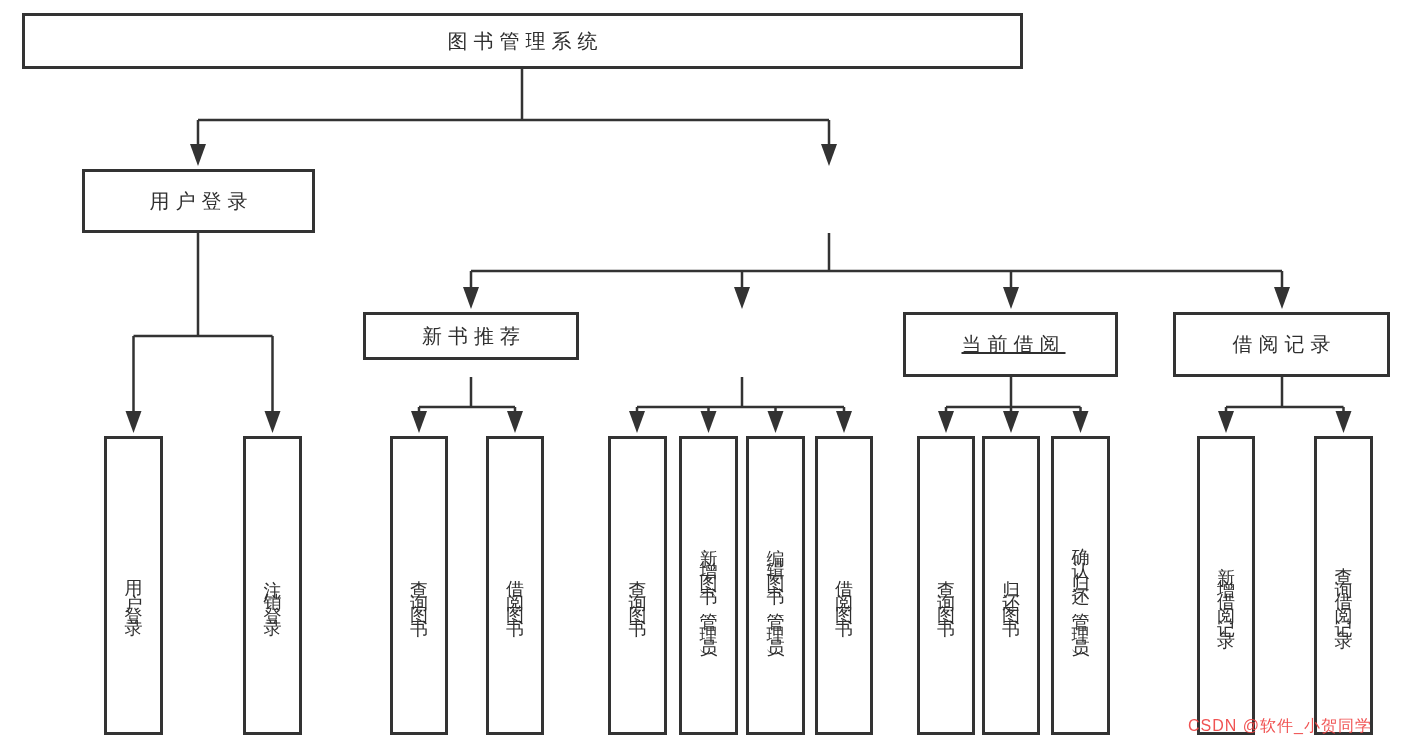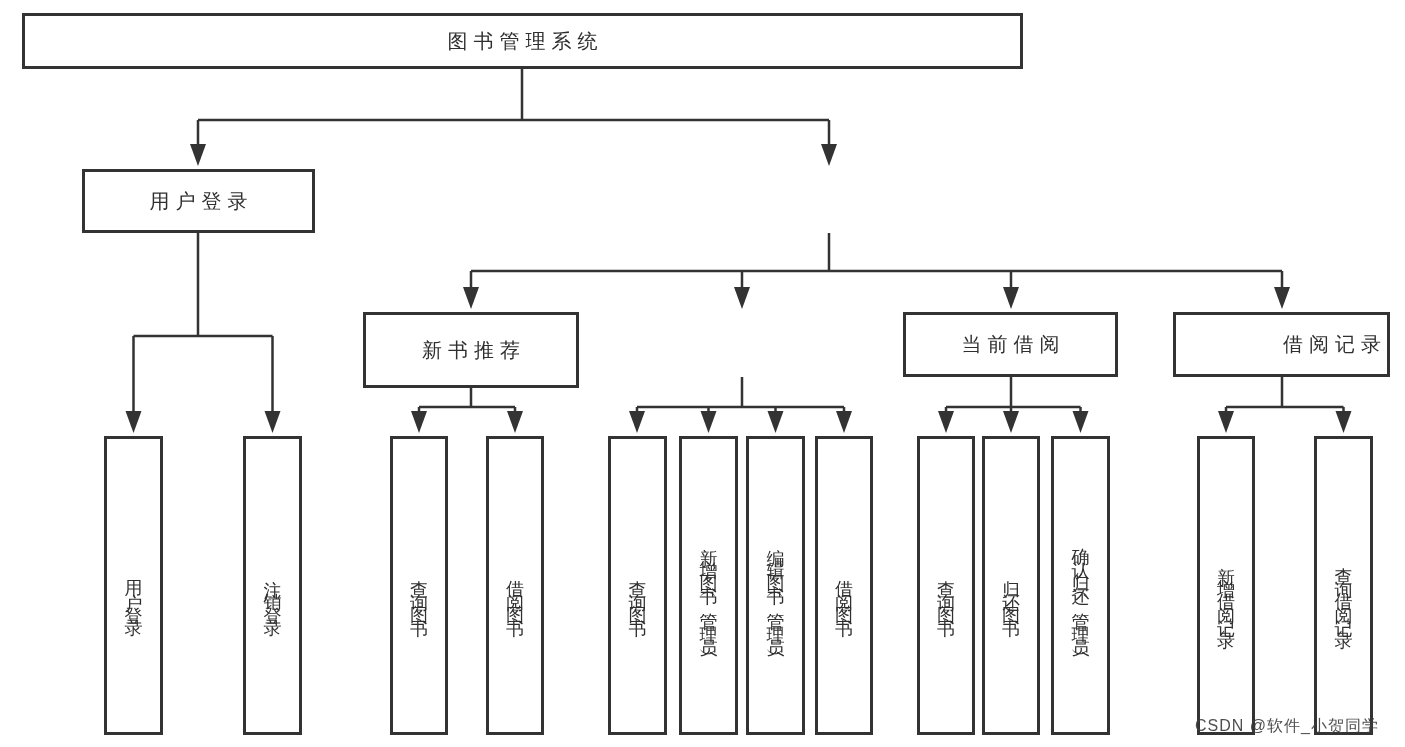"新书推荐" div.box { height: 76px -> 48px }
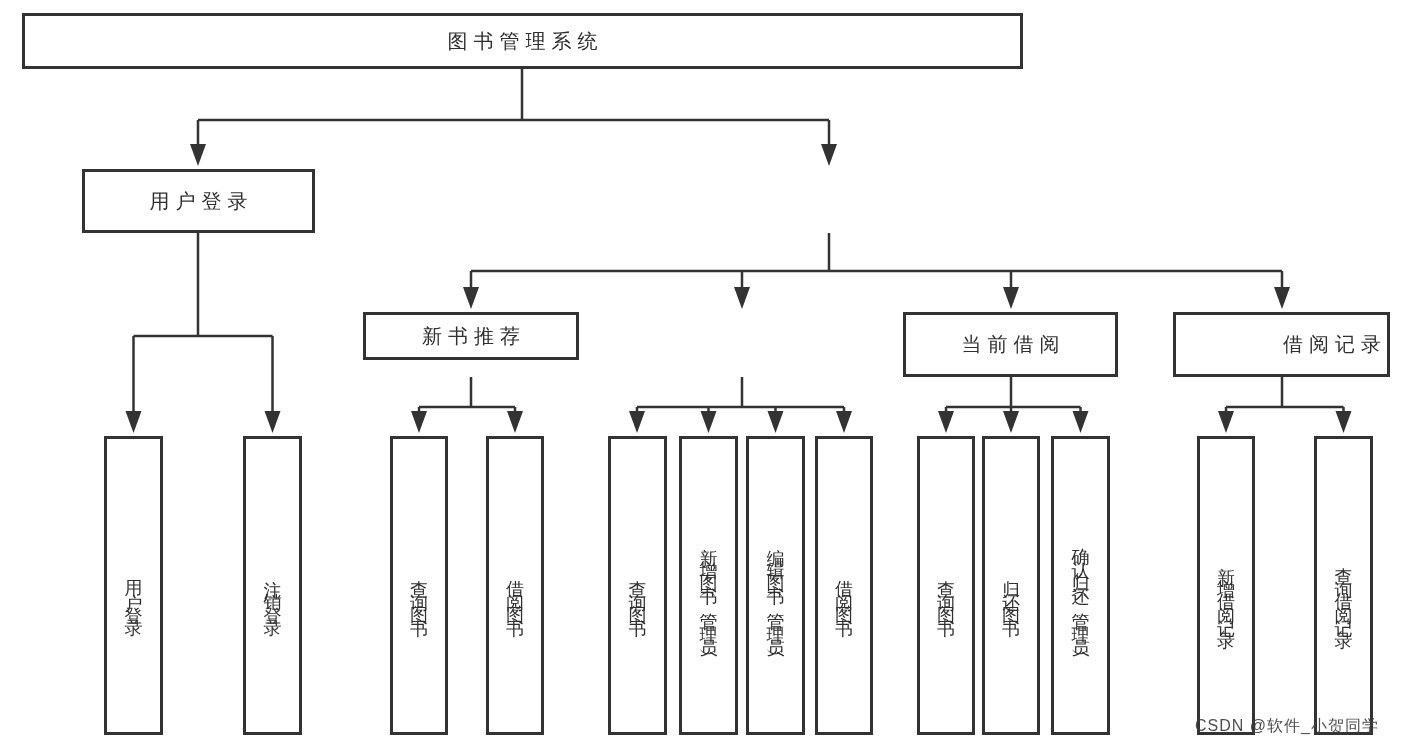"当前借阅" div.box { text-decoration: none -> underline }
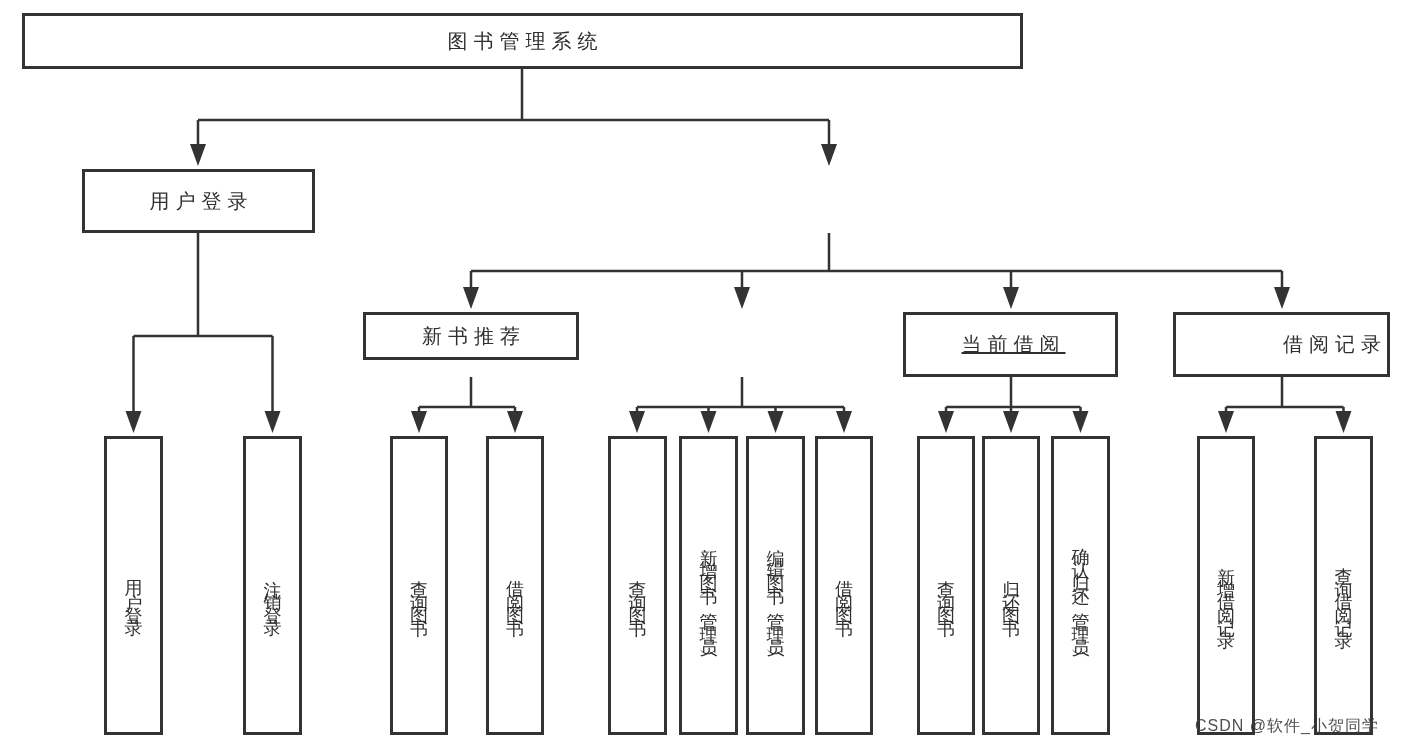"借阅记录" div.box { justify-content: flex-end -> none }
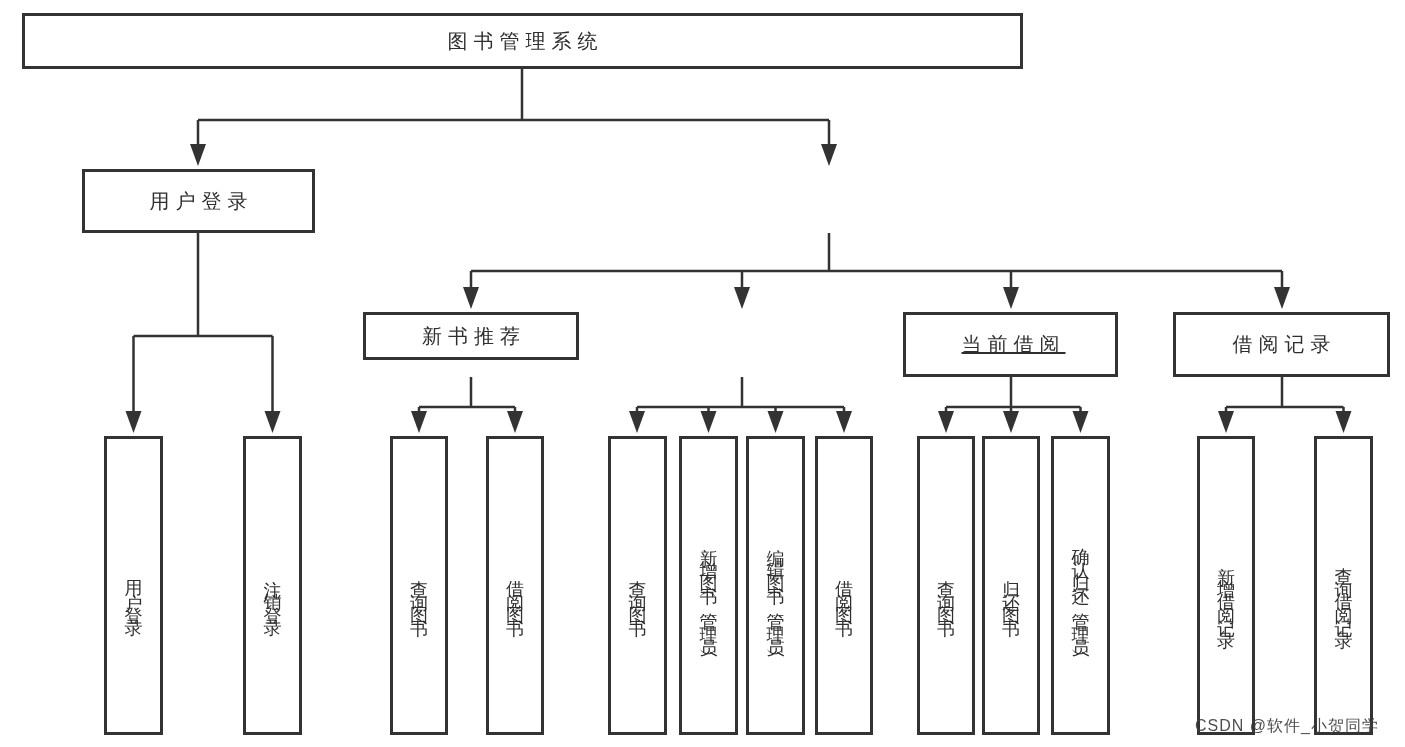"CSDN @软件_小贺同学" .watermark { color: #404040 -> #ef4444; margin-left: 7px -> none }
